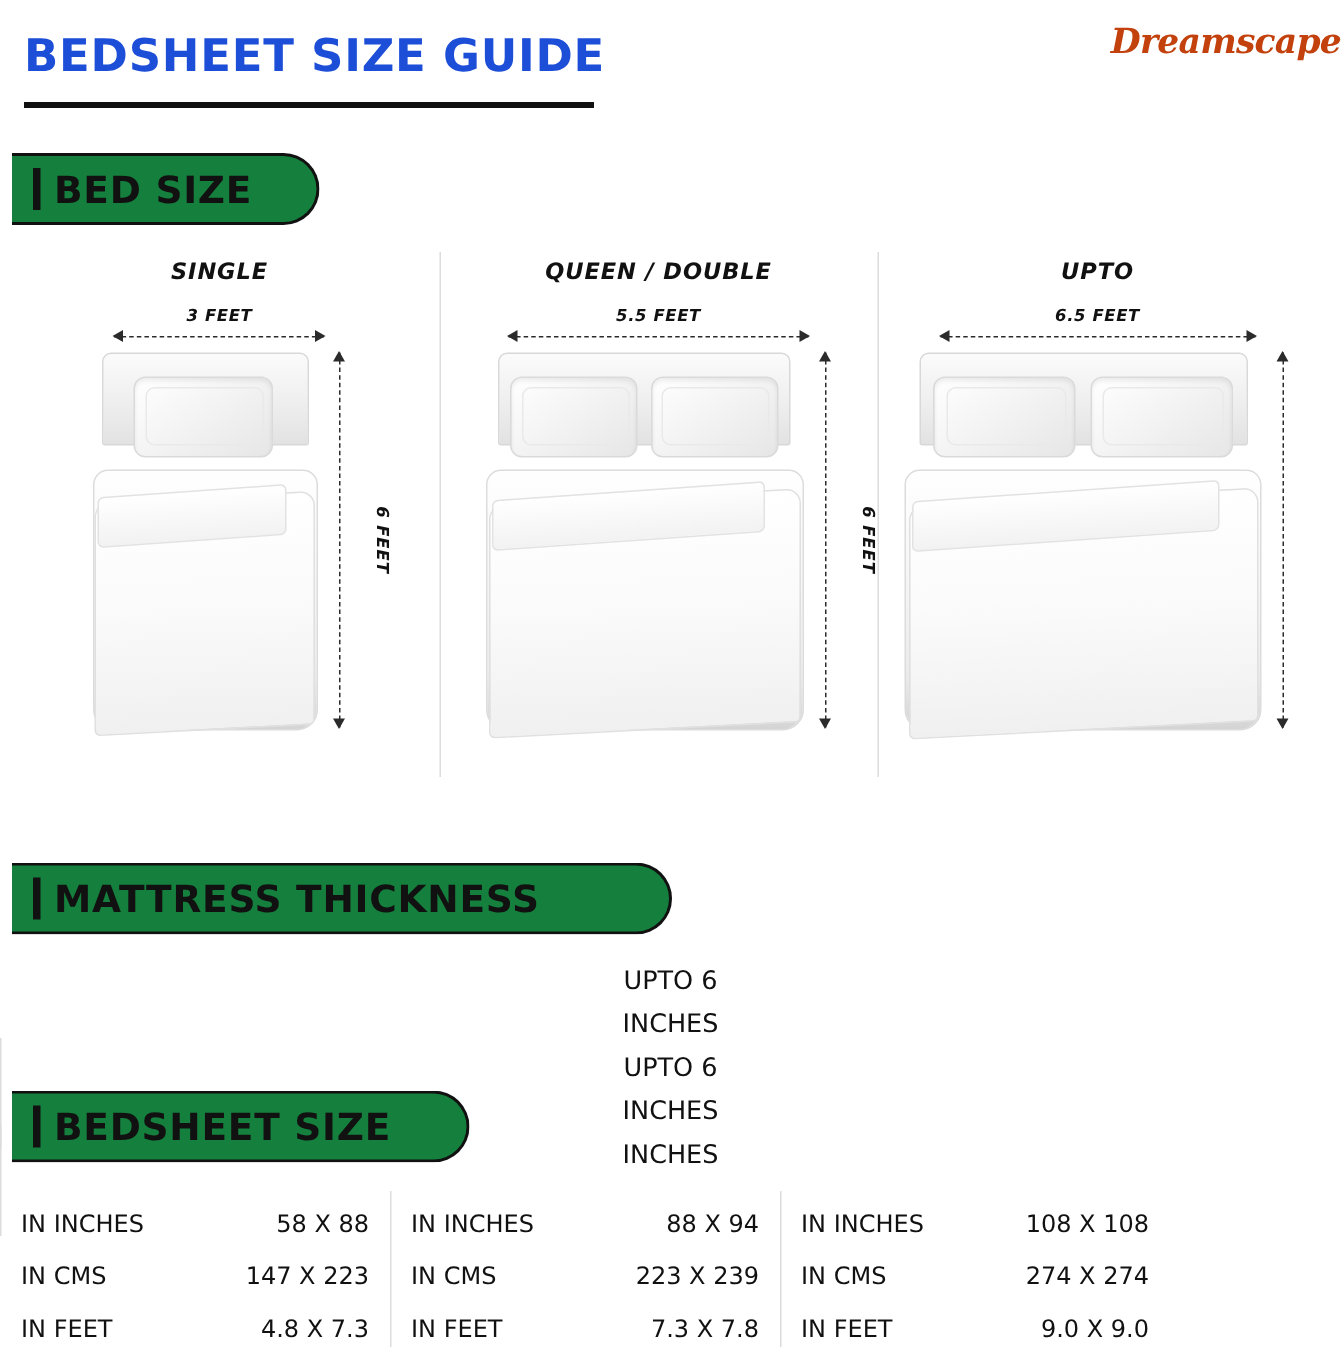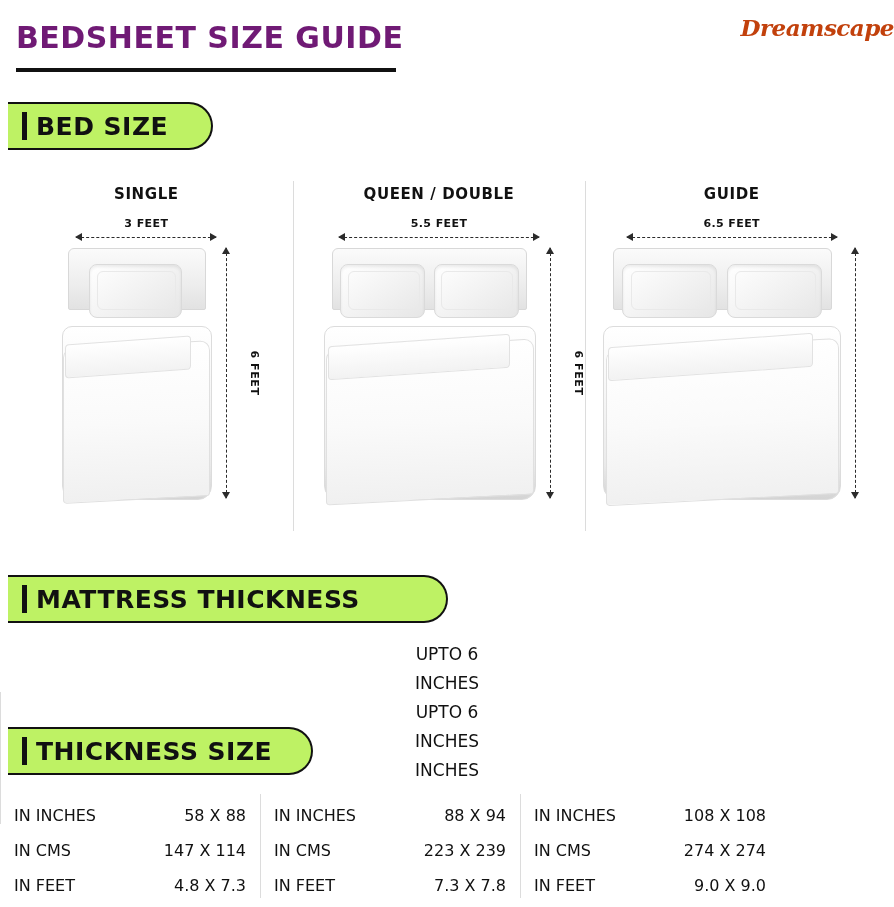"BEDSHEET SIZE GUIDE" .main-title { color: #701a75 -> #1d4ed8 }
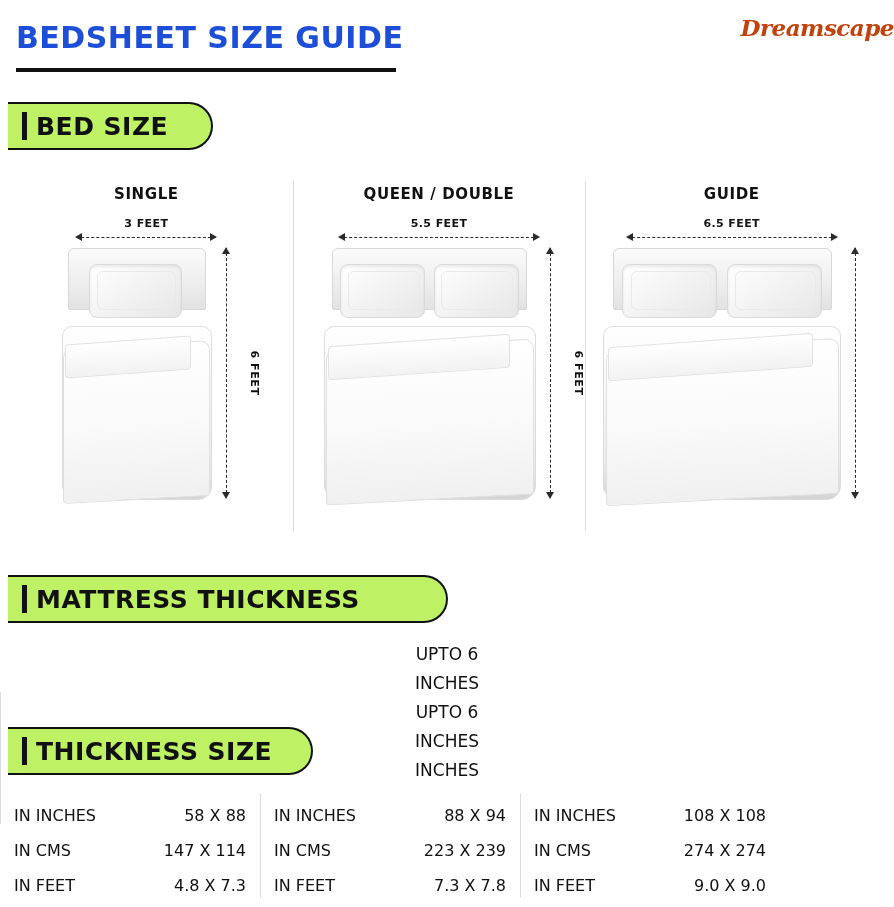"BED SIZE" .section { background: #bef264 -> #15803d }
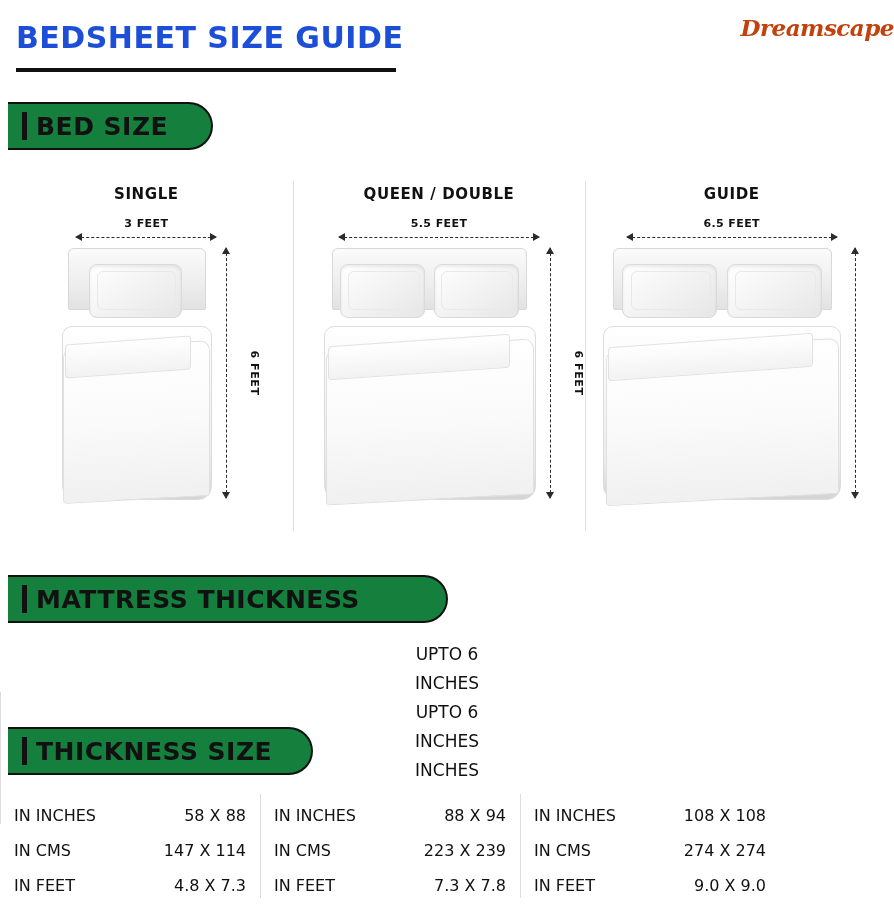"SINGLE" .beds { font-style: none -> italic; top: 175px -> 162px }
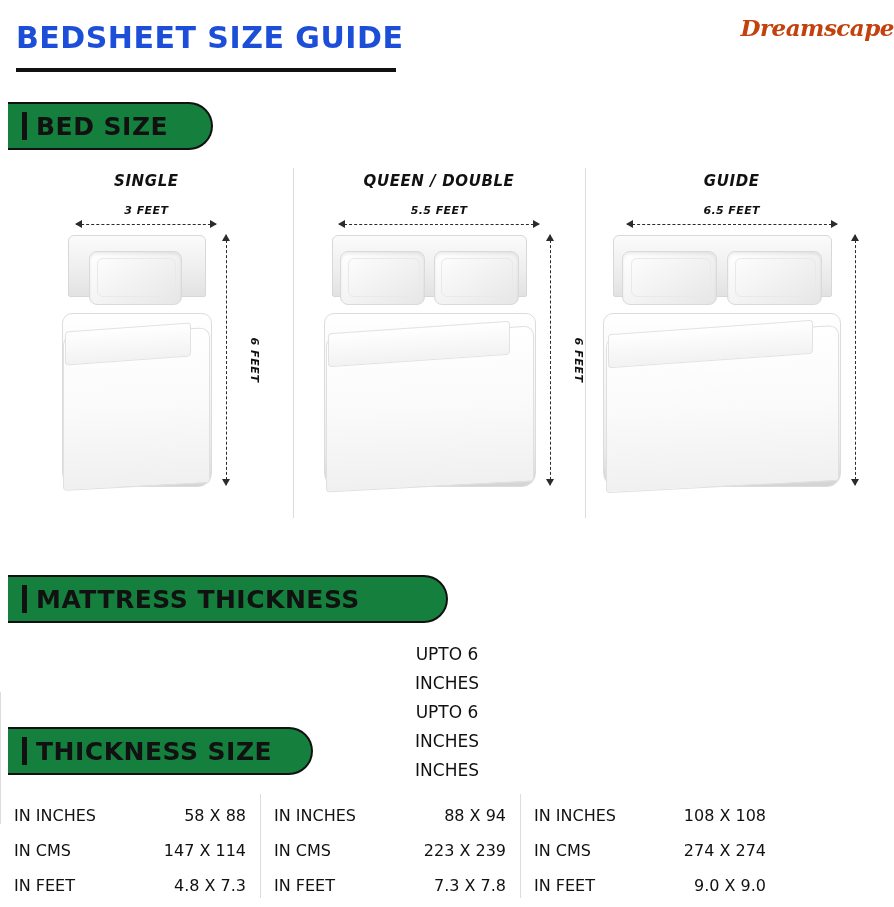"GUIDE" div.bed-name { text: GUIDE -> UPTO }
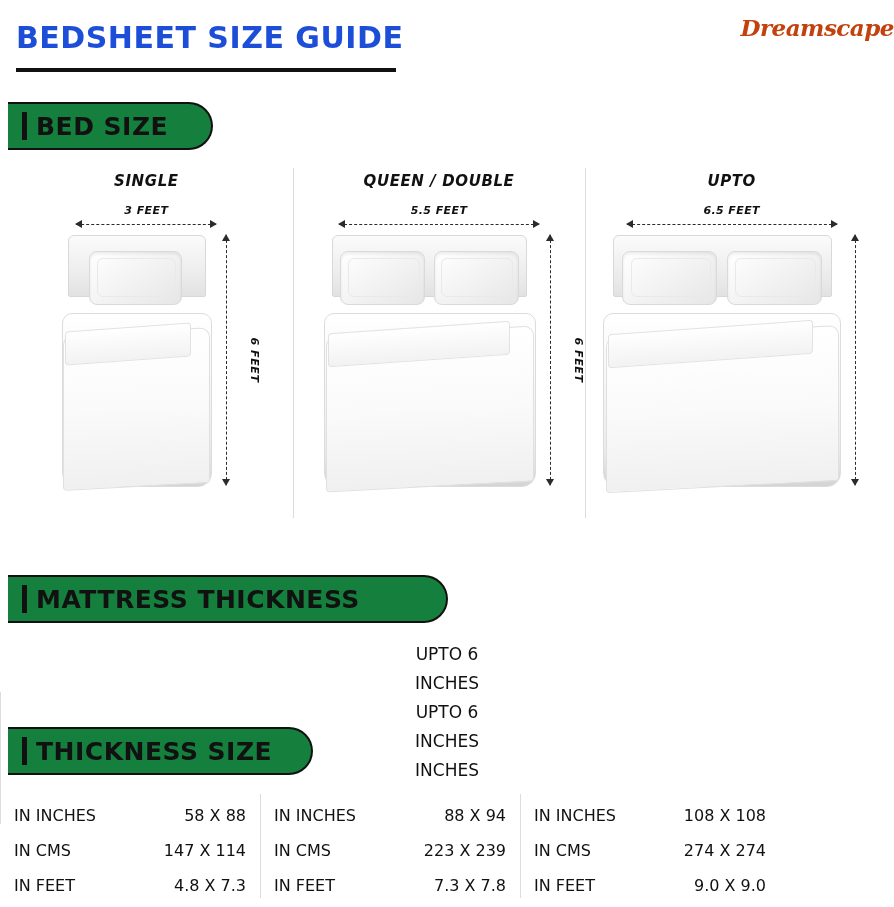"THICKNESS SIZE" span.label { text: THICKNESS -> BEDSHEET }
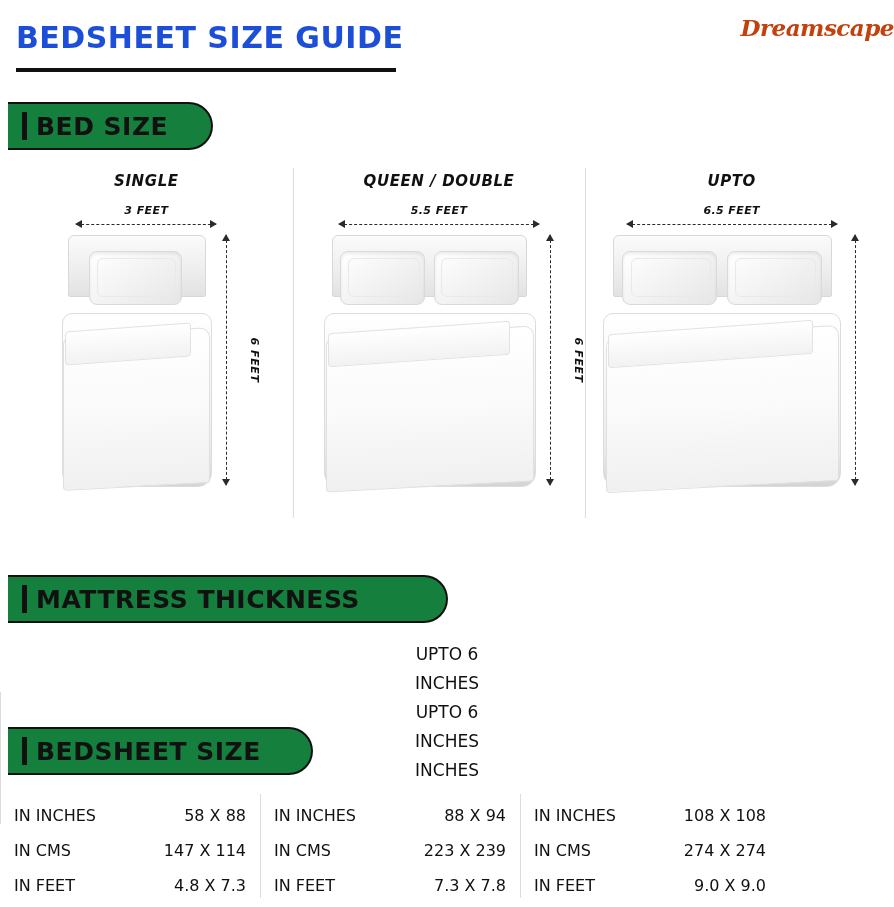"147 X 114" span.v { text: 114 -> 223 }
